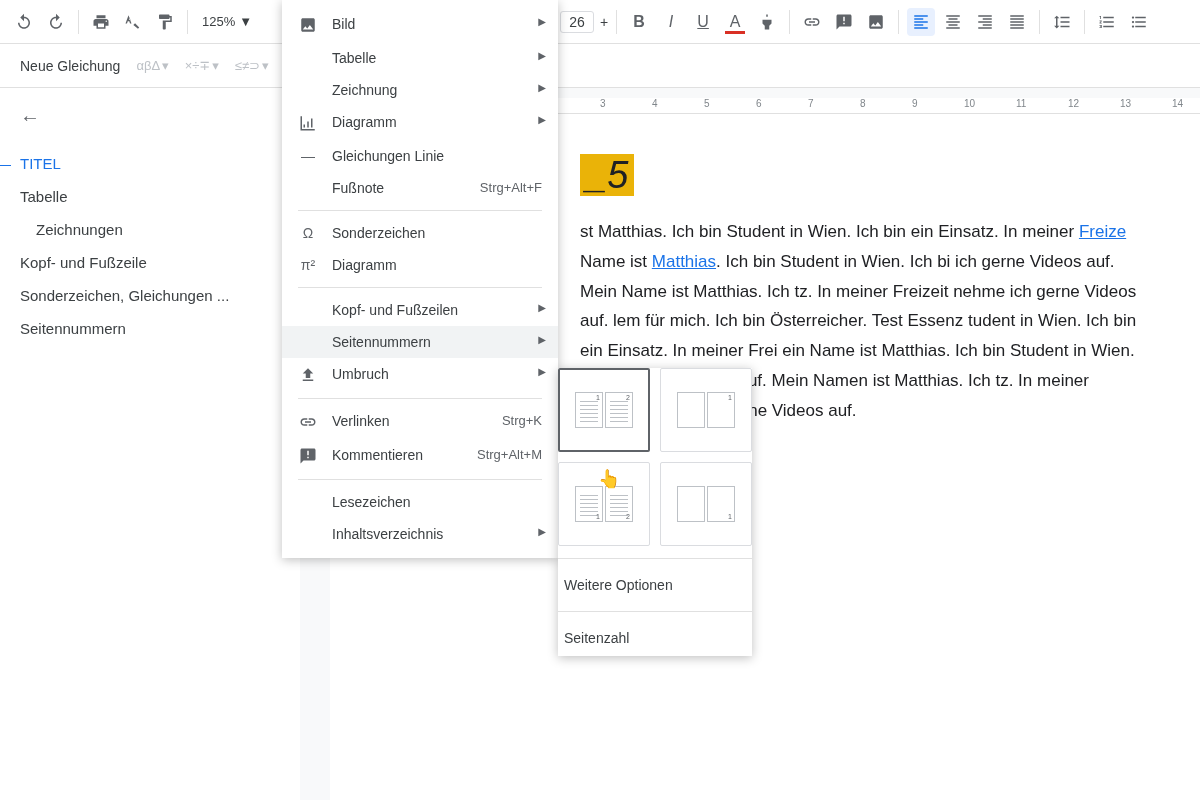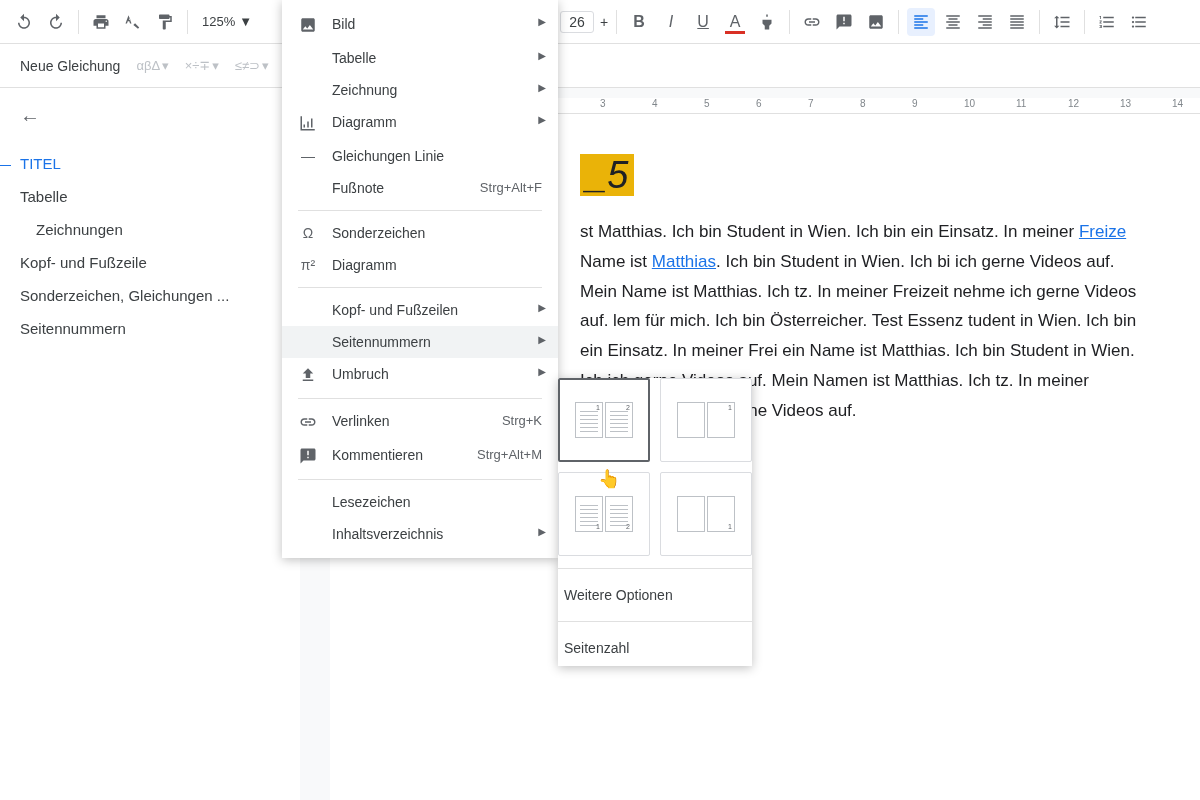"Weitere Optionen" .submenu { top: 378px -> 368px }
